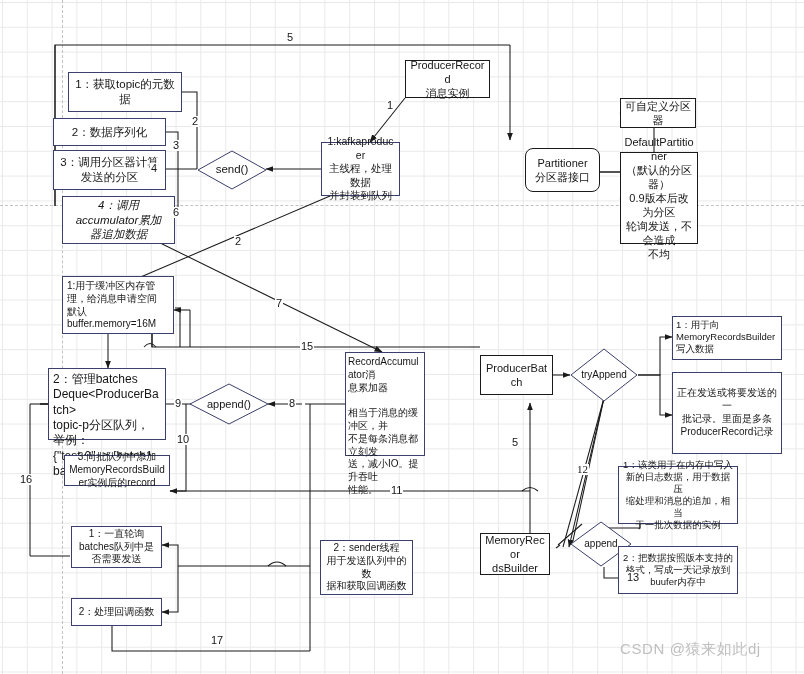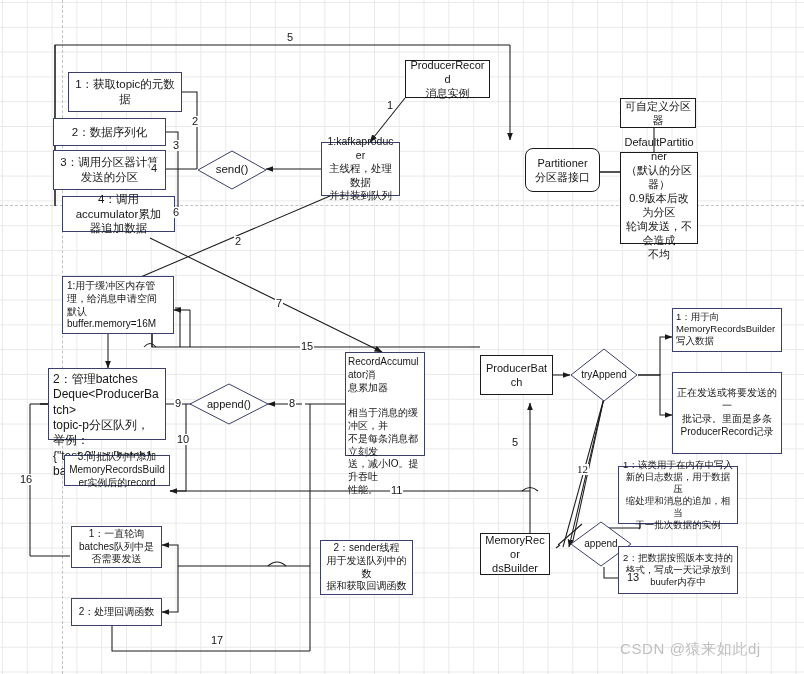"4：调用" div.node { font-style: none -> italic; height: 36px -> 48px }
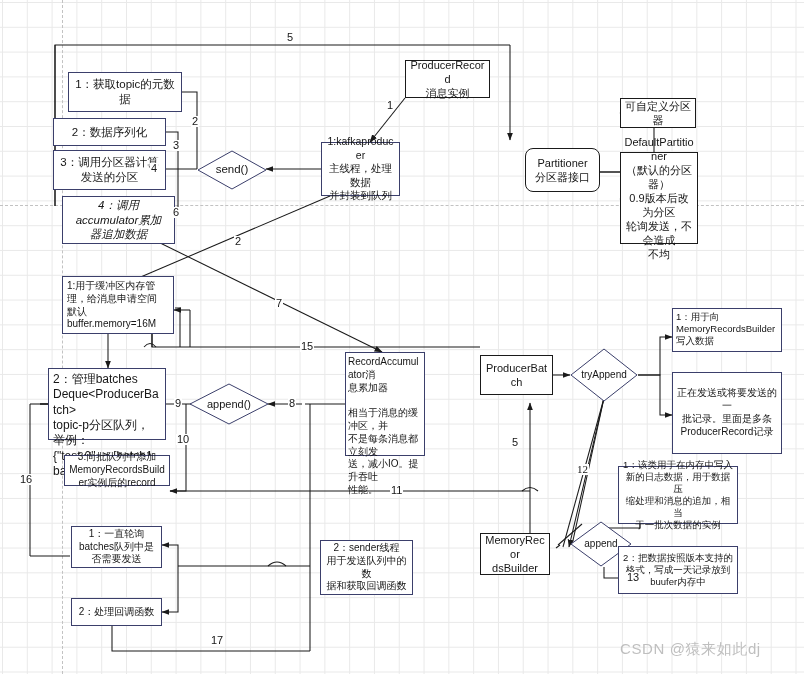"1：用于向" div.node { top: 308px -> 316px }
